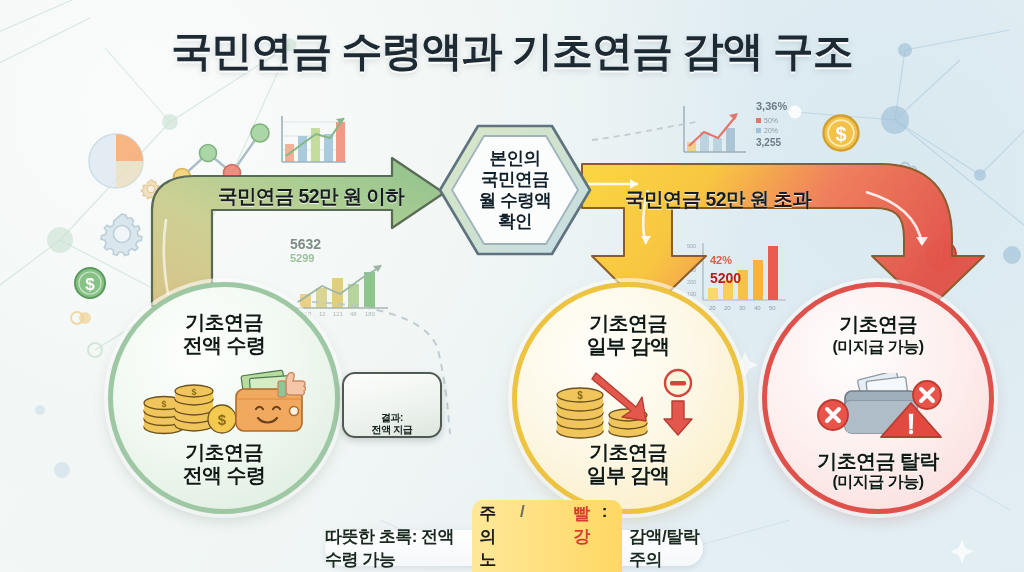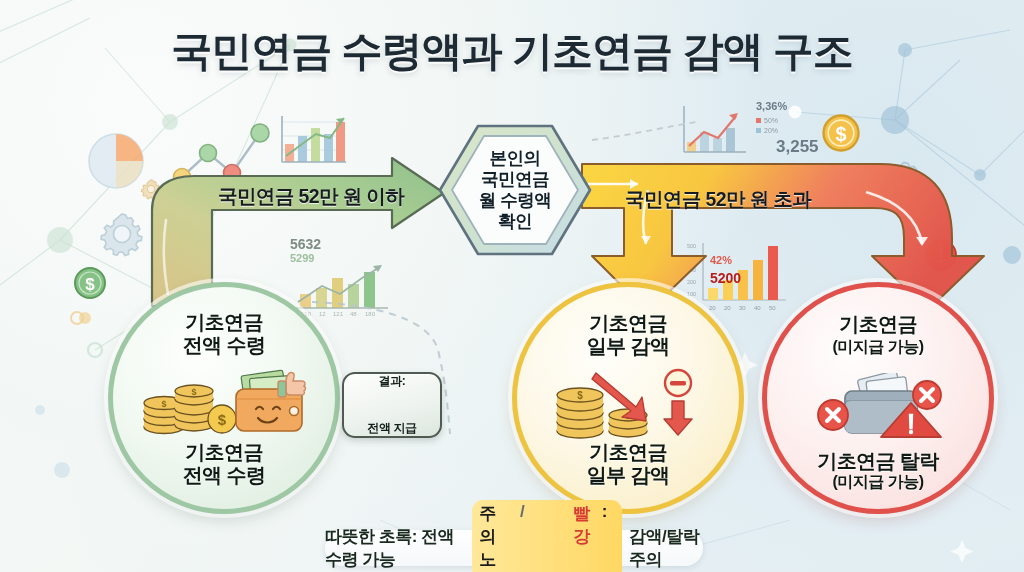"3,255" div.num { font-size: 17px -> 10px; margin-left: 20px -> none }
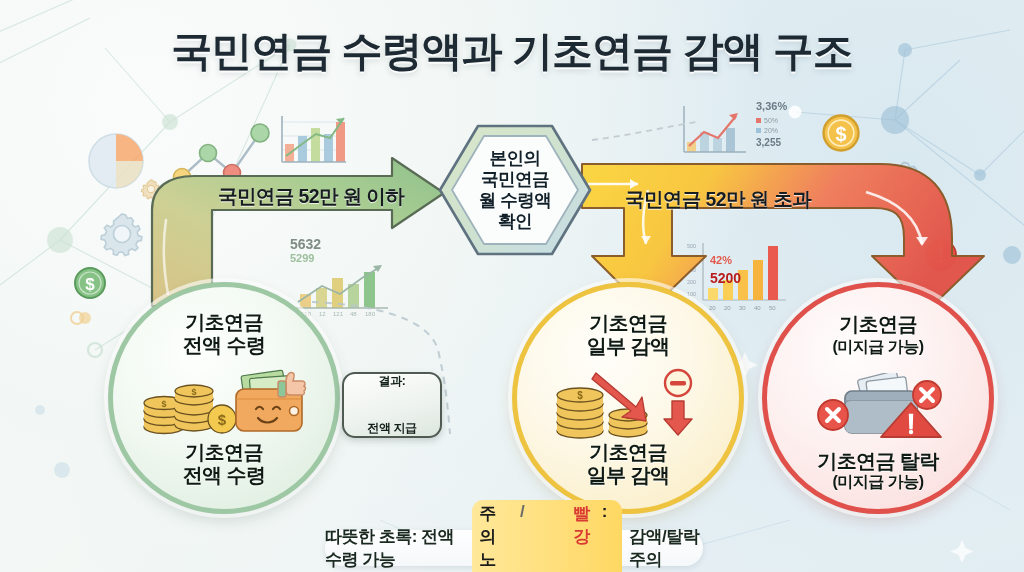"결과:" .chip { font-size: 12px -> 10px; justify-content: space-between -> flex-end }
